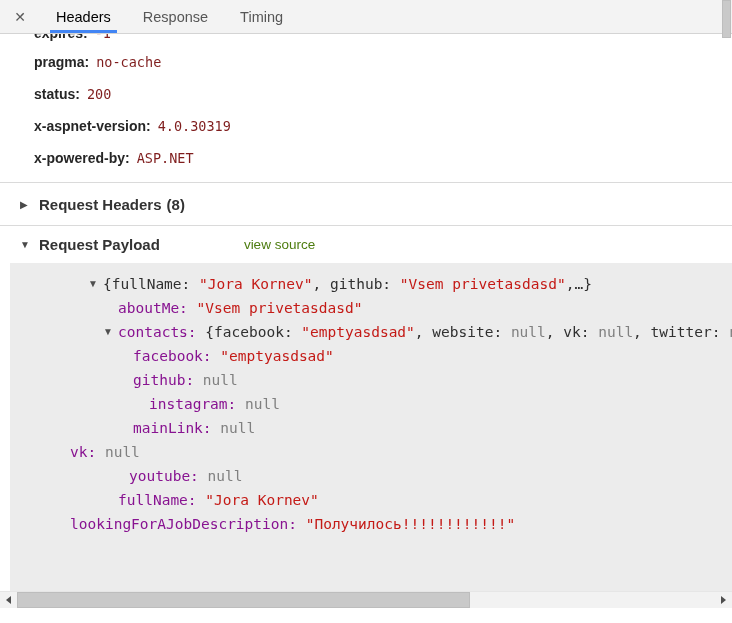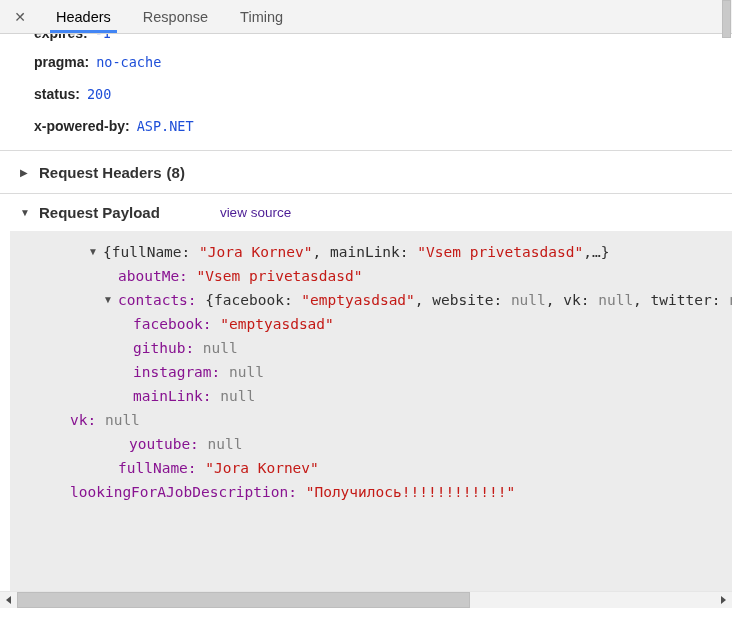"no-cache" .hdr-value { color: #1d4ed8 -> #7f1d1d }
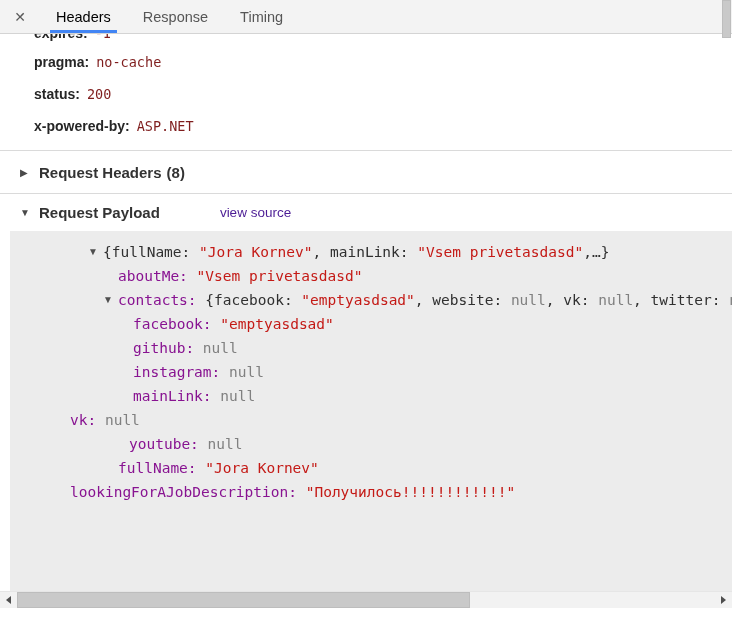"x-aspnet-version: 4.0.30319" div.hdr-row { html: none -> <div> <span>x-aspnet-version:</span><span>4.0.30319</span> </div> }
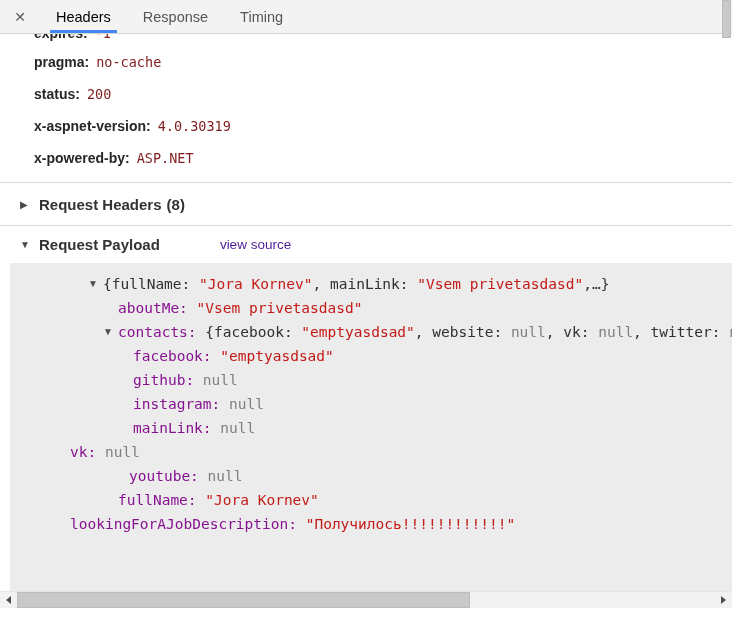"view source" .view-source { color: #4c1d95 -> #4d7c0f; margin-left: 60px -> 84px }
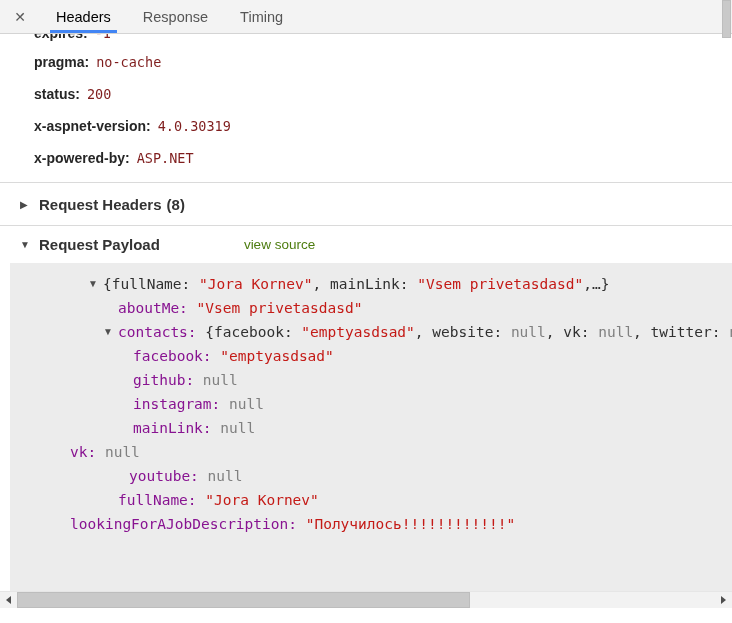", mainLink:" span.seg-plain { text: mainLink -> github }
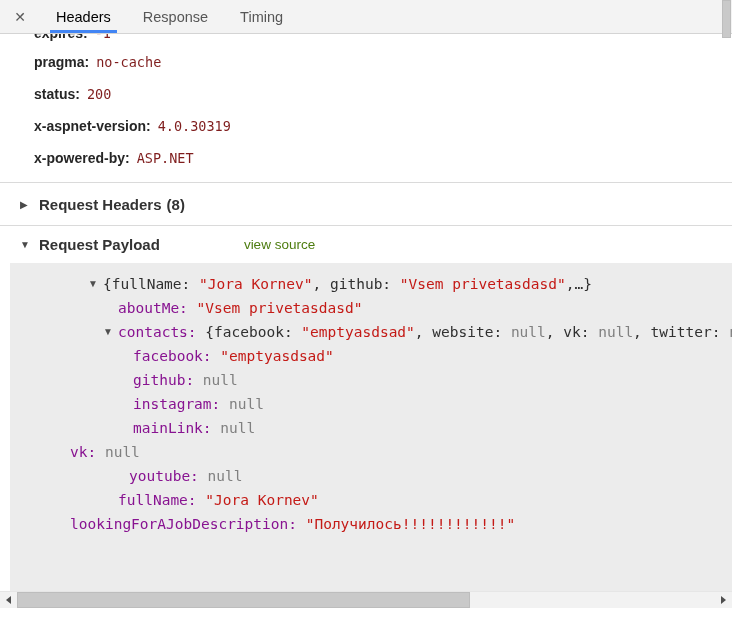"instagram: null" div.tree-row { margin-left: none -> 16px }
